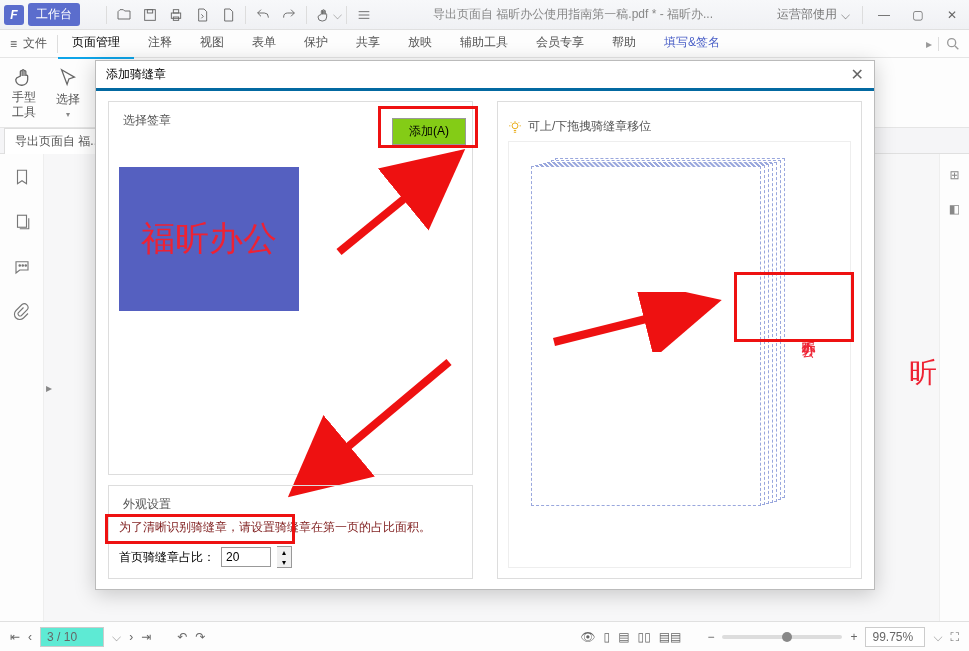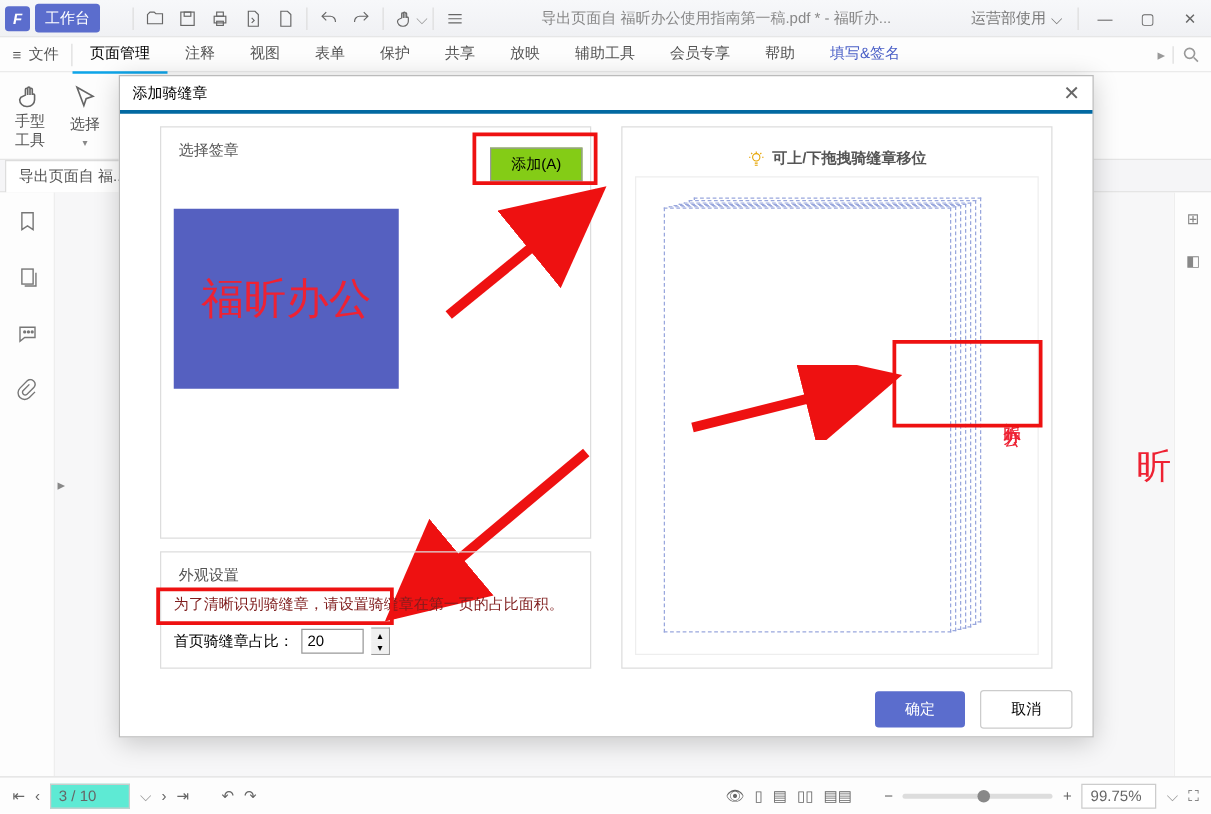"选择签章" .dlg-body { padding: 10px 32px -> 10px 12px }
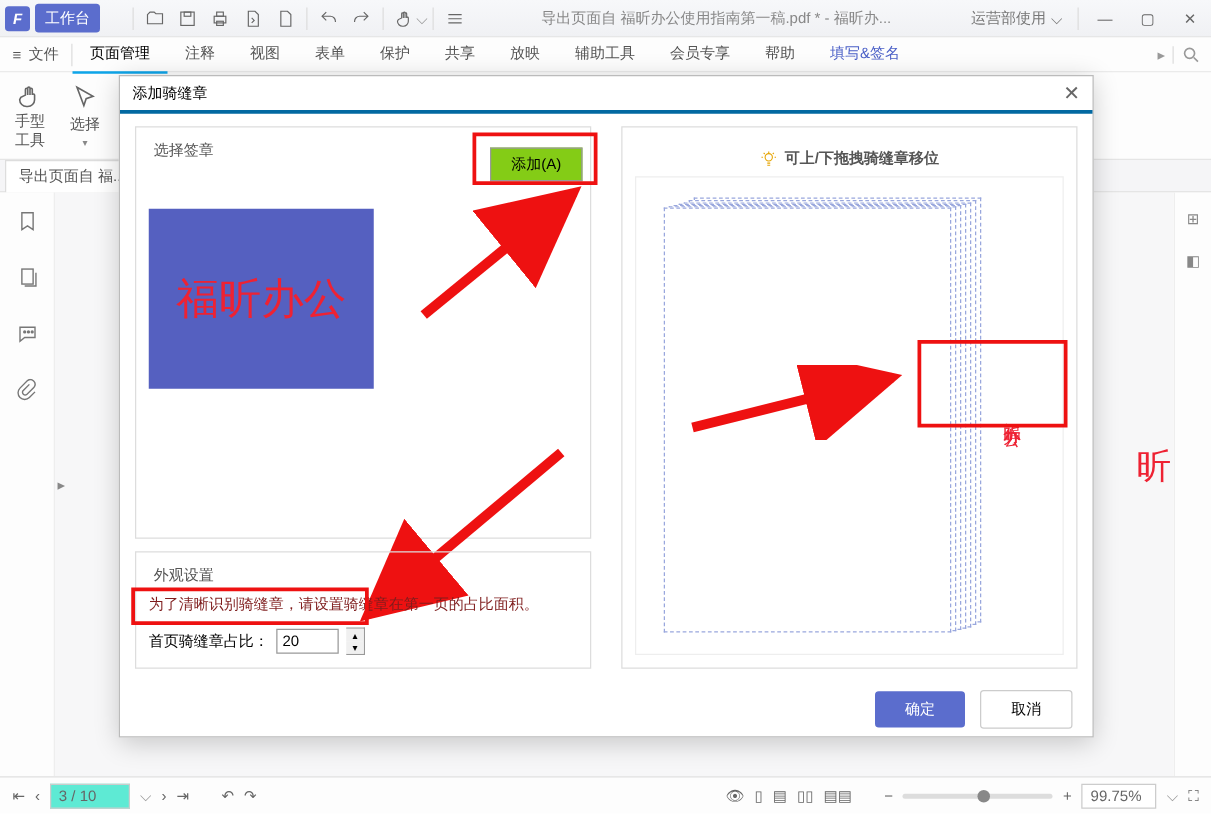"可上/下拖拽骑缝章移位" .preview-hint { font-weight: bold -> none; justify-content: center -> flex-start }
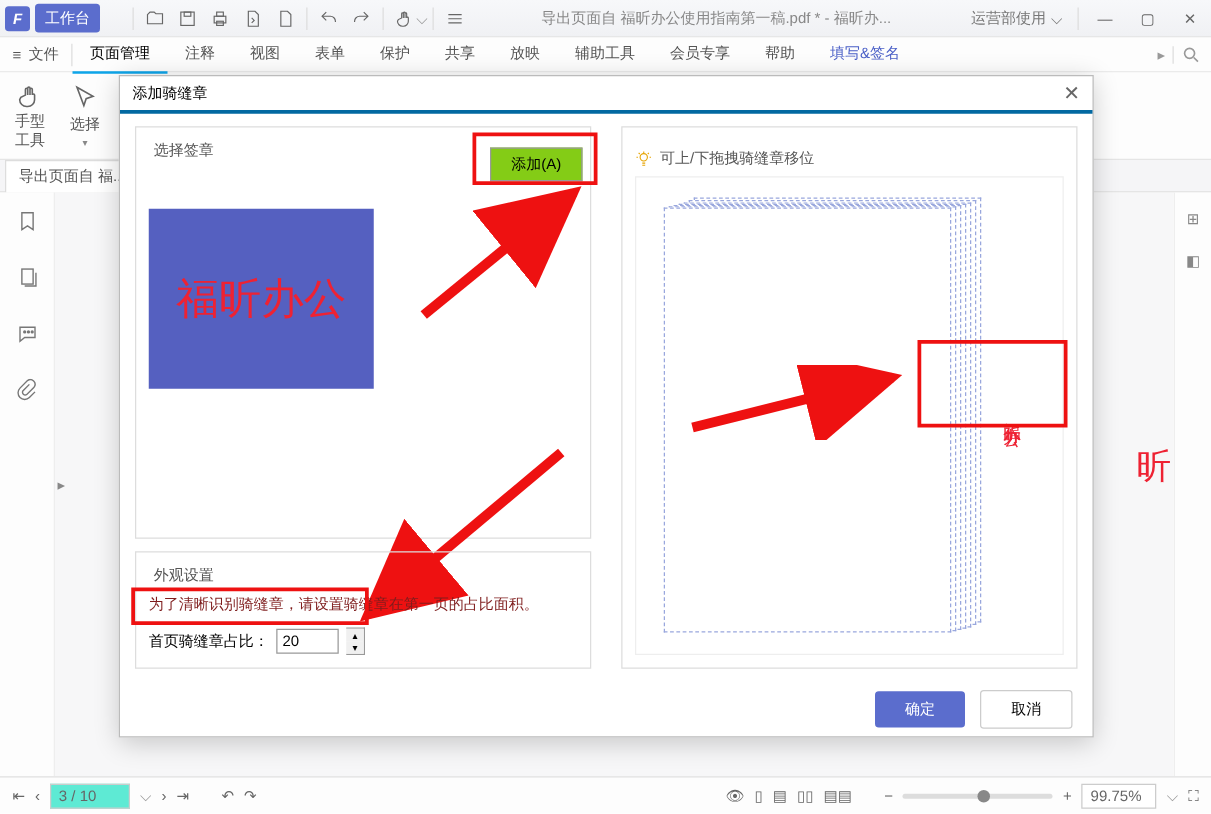"确定" div.dlg-foot { html: <div> <button>确定</button> <button>取消</button> </div> -> none }
